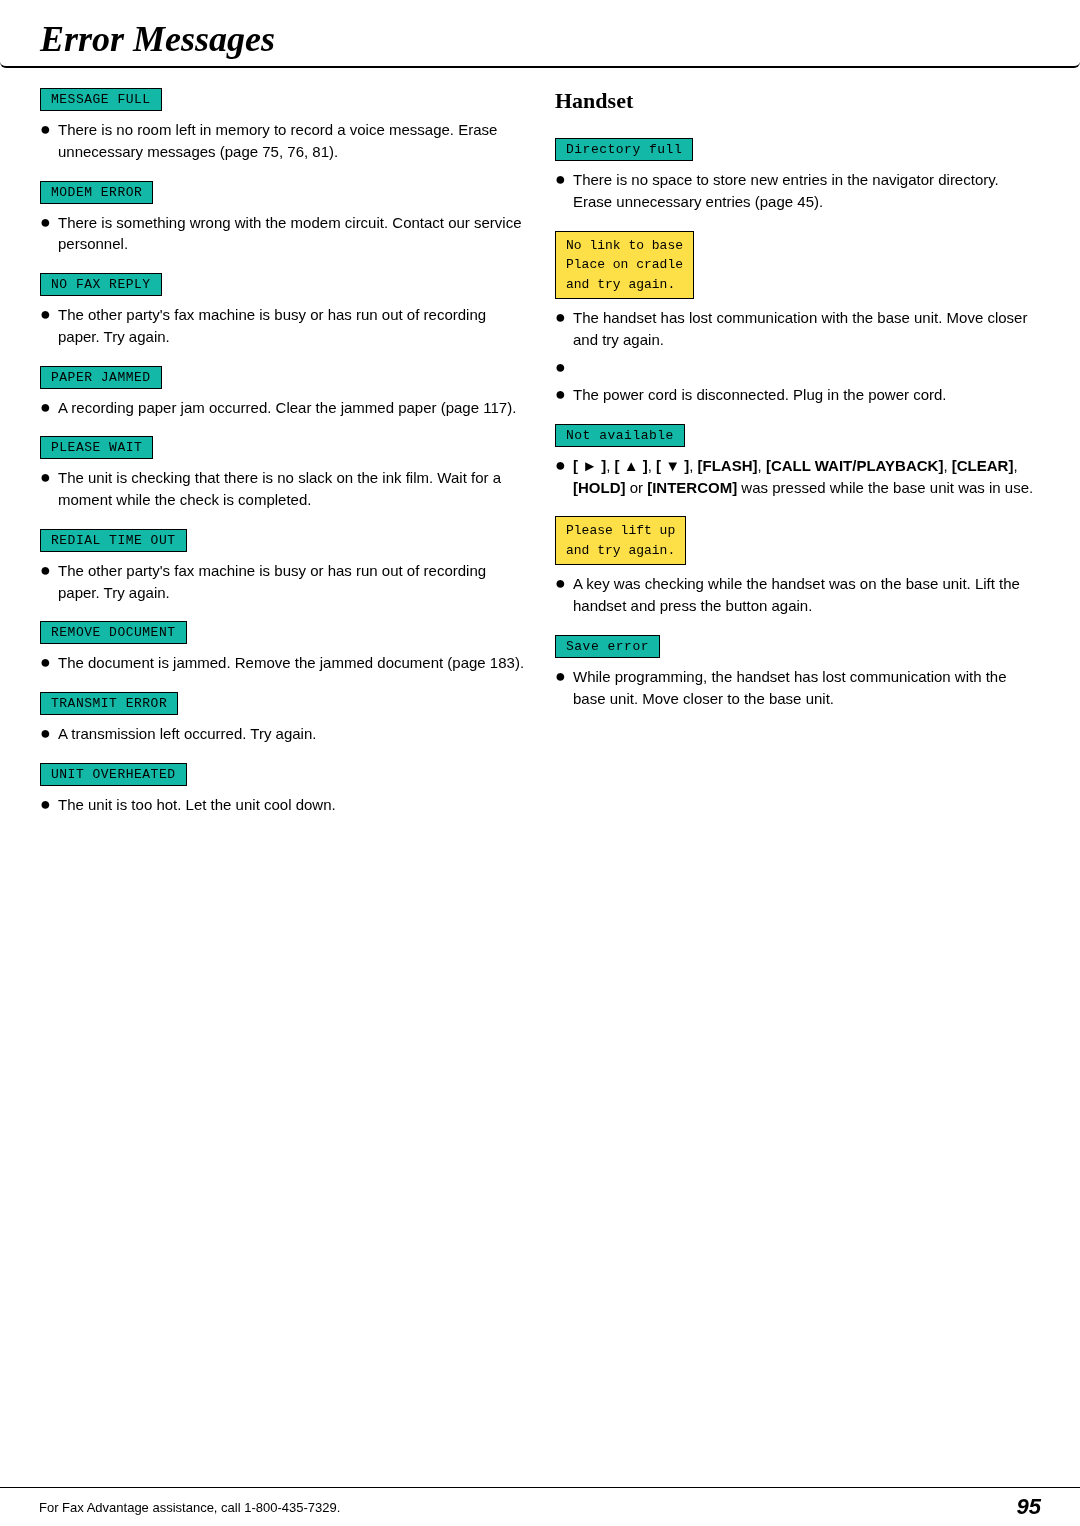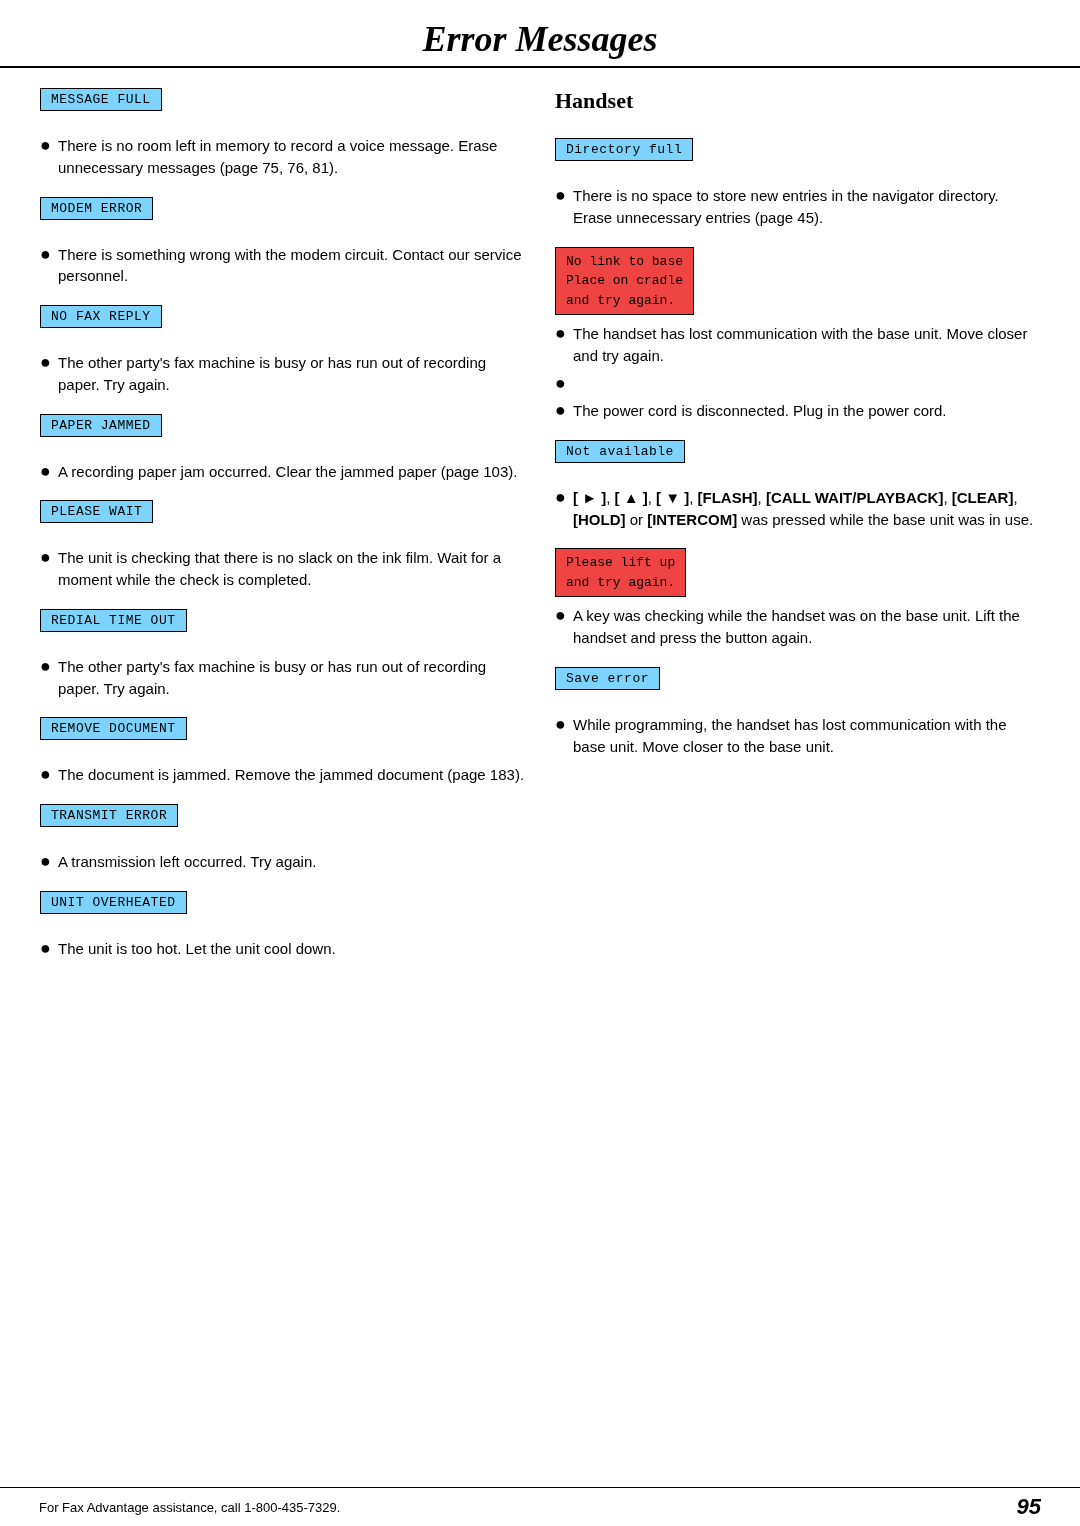"Error Messages" .page-header { border-radius: none -> 6px; text-align: center -> left }
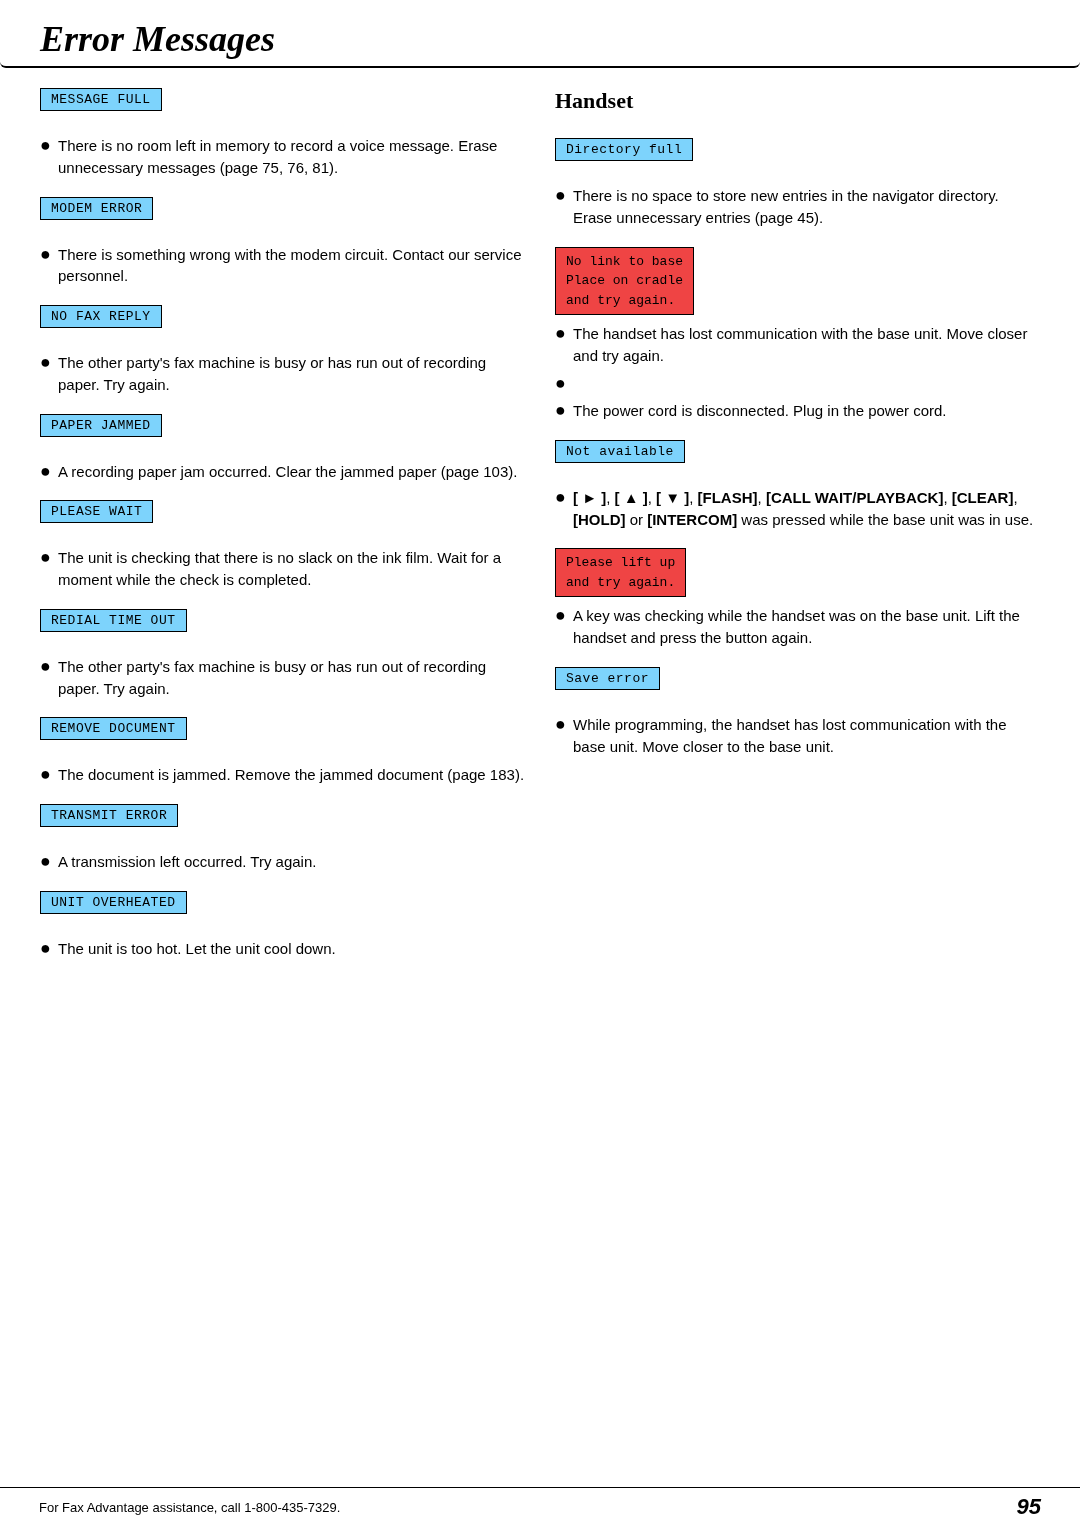"MESSAGE FULL" .error-code-box { background: #7dd3fc -> #14b8a6; margin-bottom: 24px -> 8px }
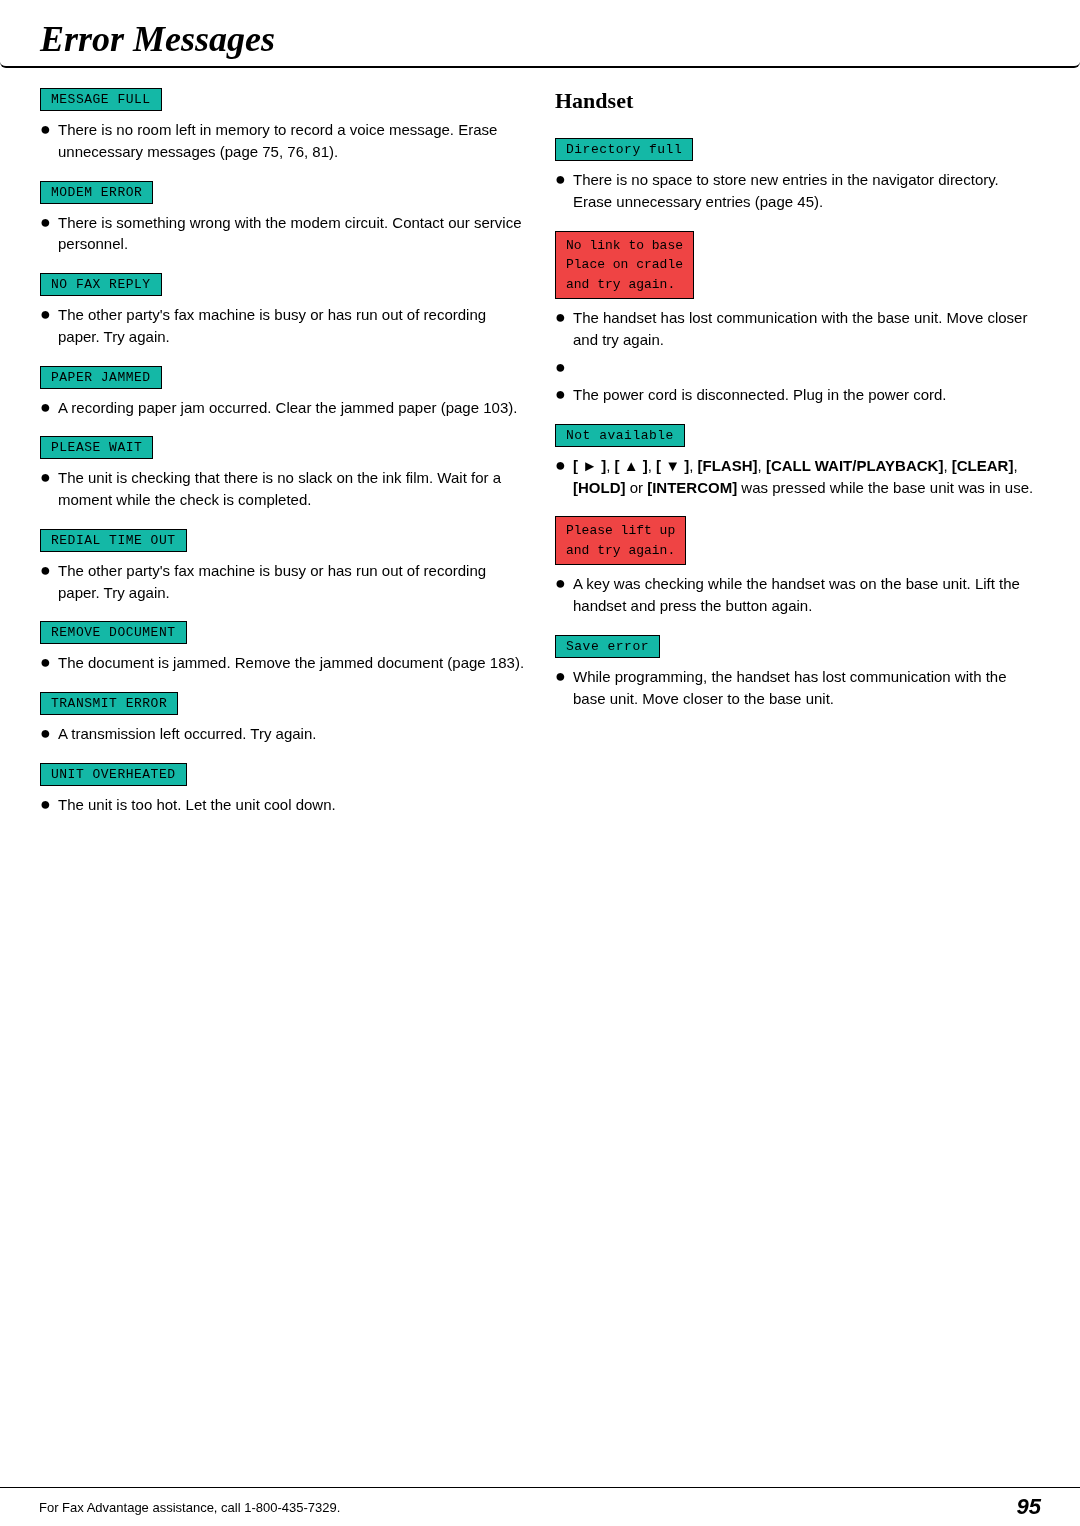"No link to base" .error-code-box-multiline { background: #ef4444 -> #fde047 }
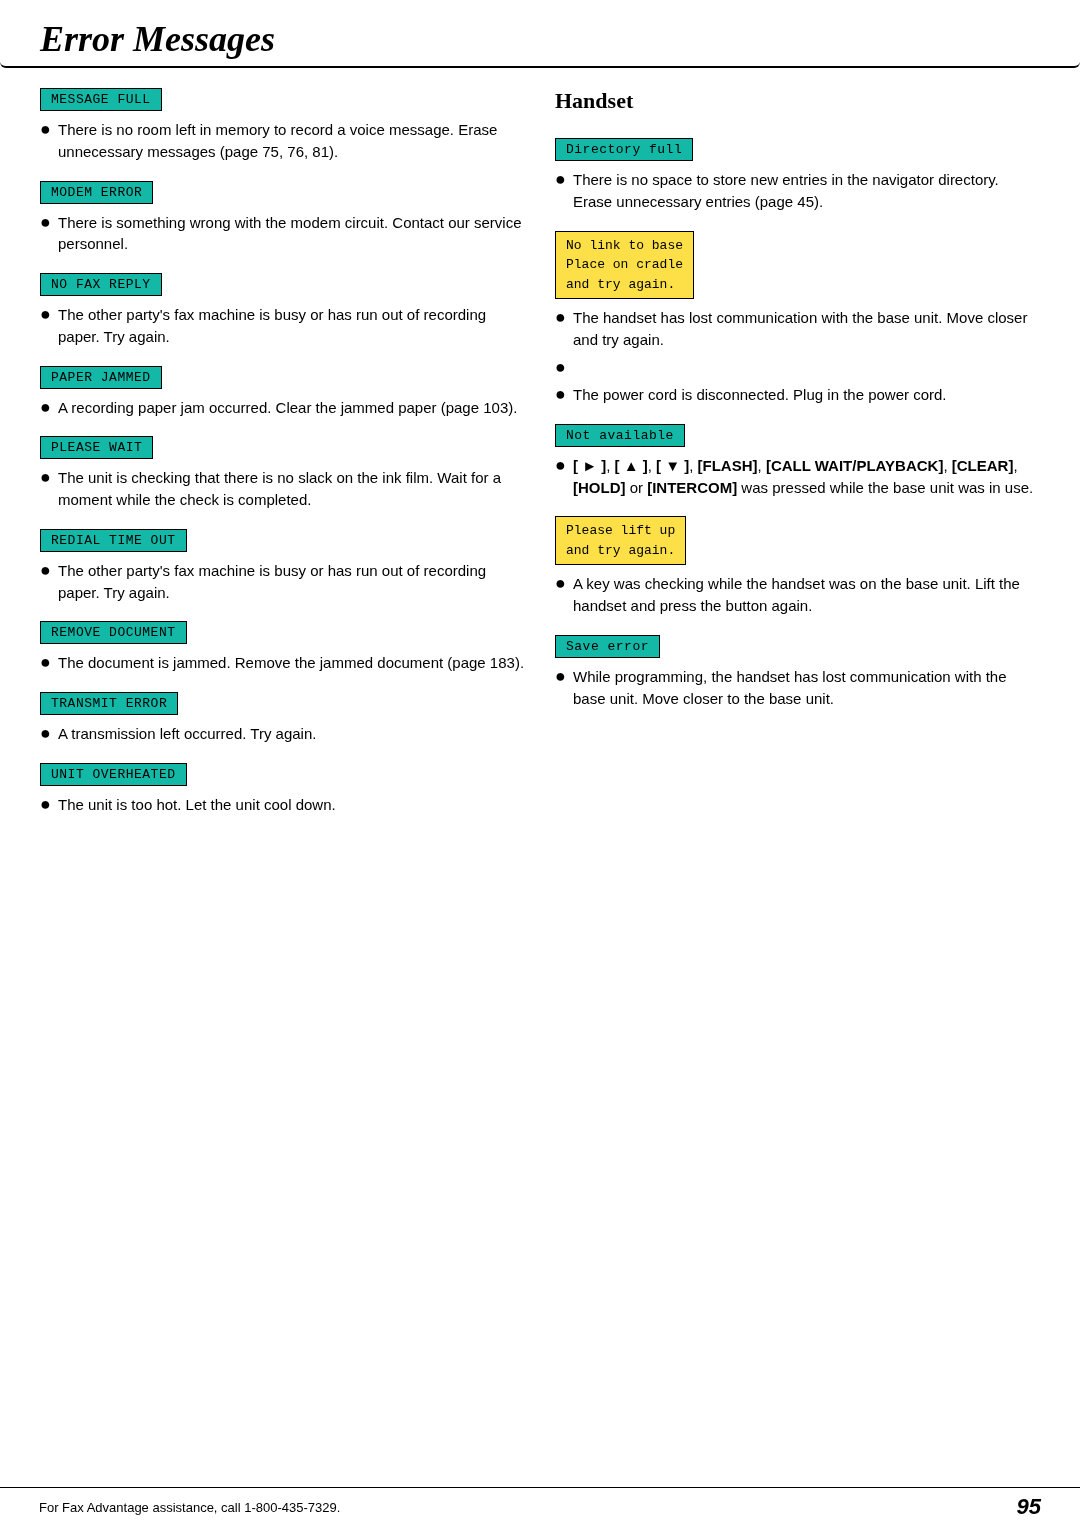"A recording paper jam occurred." span { text: 103 -> 117 }
